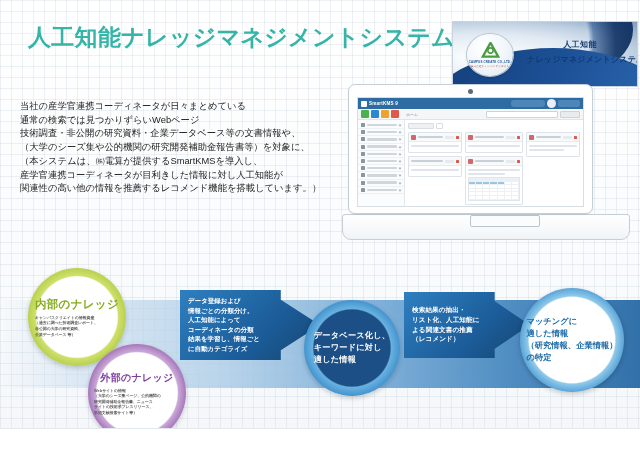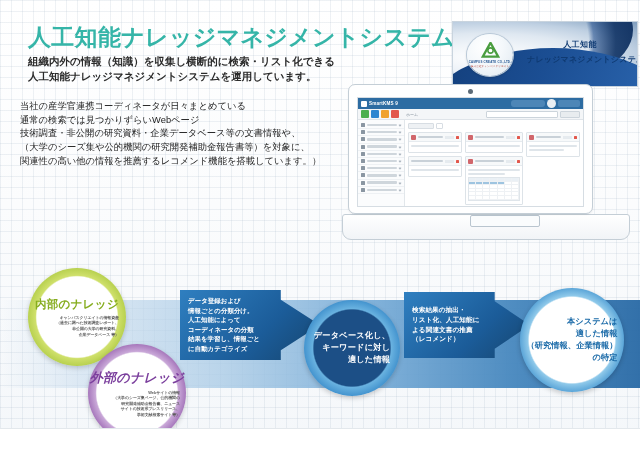"組織内外の情報（知識）を収集し横断的に検索・リスト化できる" div { html: <div> <div>組織内外の情報（知識）を収集し横断的に検索・リスト化できる</div> <div>人工知能ナレッジマネジメントシステムを運用しています。</div> </div> -> none }
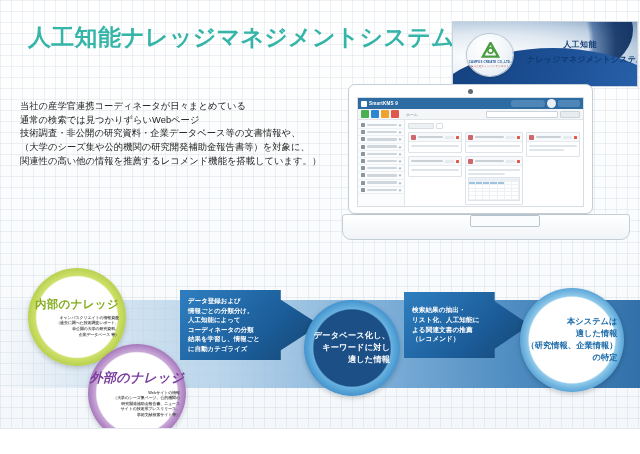"（本システムは、㈱電算が提供するSmartKMSを導入し、" div.ln { html: none -> <div>（本システムは、㈱電算が提供するSmartKMSを導入し、</div> }
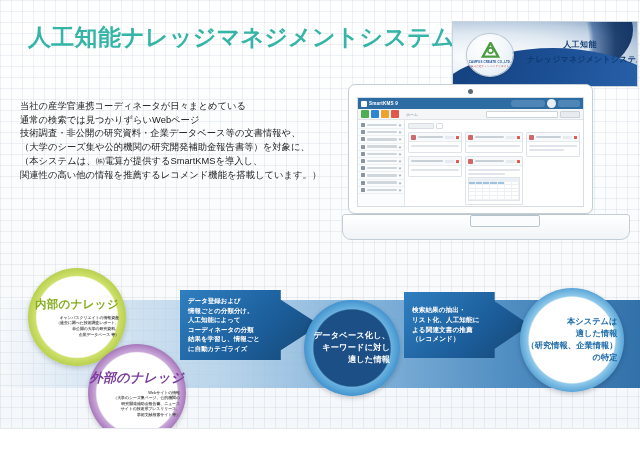"産学官連携コーディネータが目利きした情報に対し人工知能が" div.ln { html: none -> <div>産学官連携コーディネータが目利きした情報に対し人工知能が</div> }
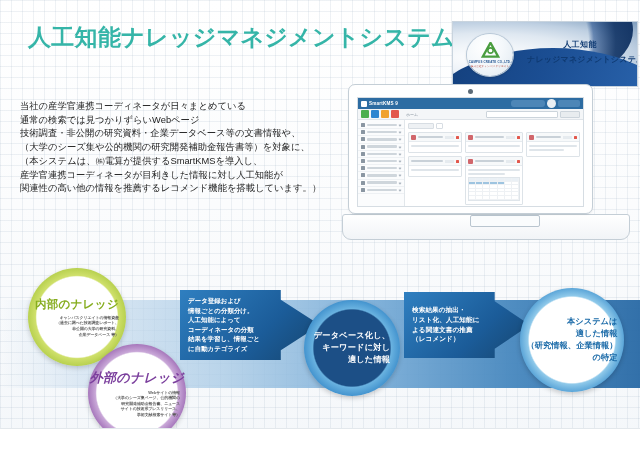"内部のナレッジ" .circ { text-align: right -> left }
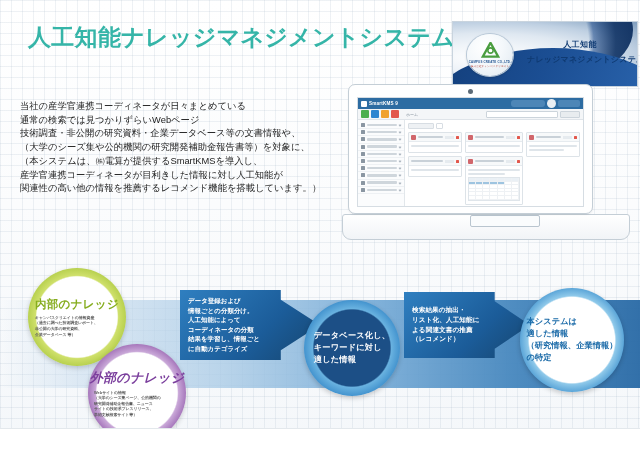"本システムは" div { text: 本システムは -> マッチングに }
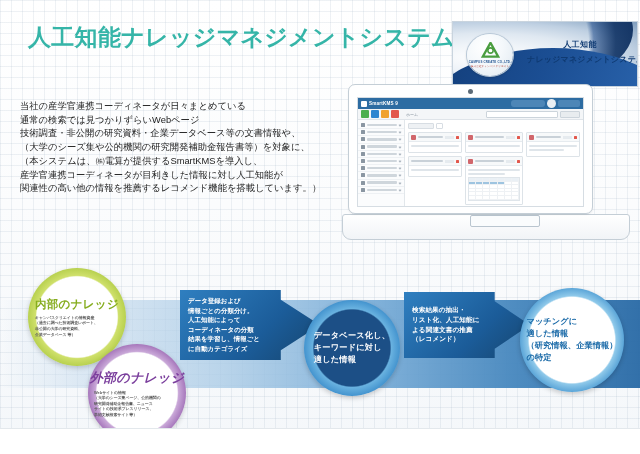"外部のナレッジ" #c-external .ttl { font-size: 13px -> 10px; font-style: italic -> none }
